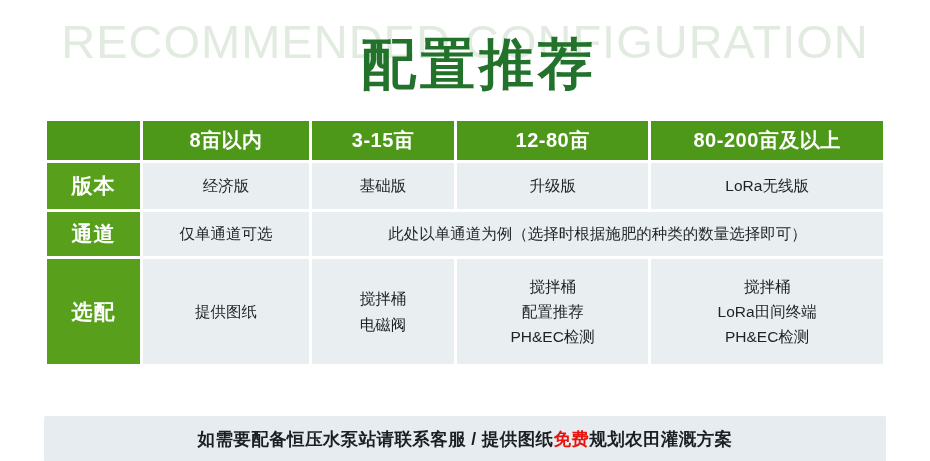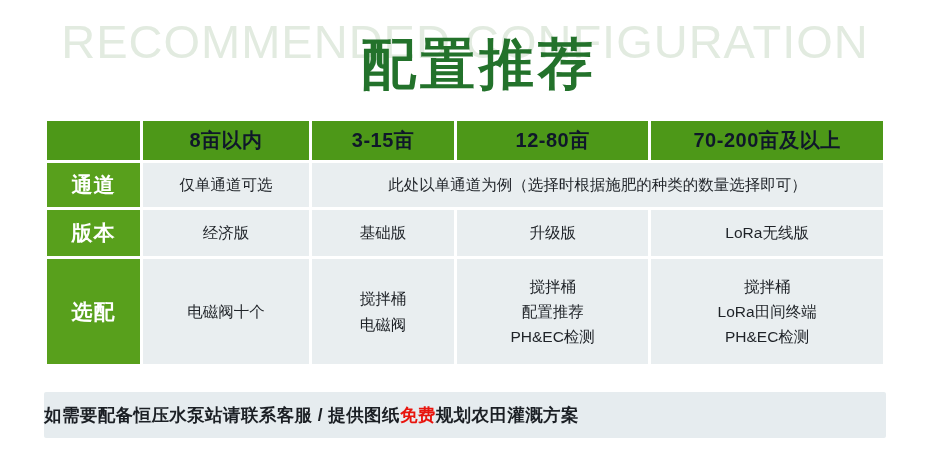"8亩以内" .th-cell { color: #0f172a -> #ffffff }
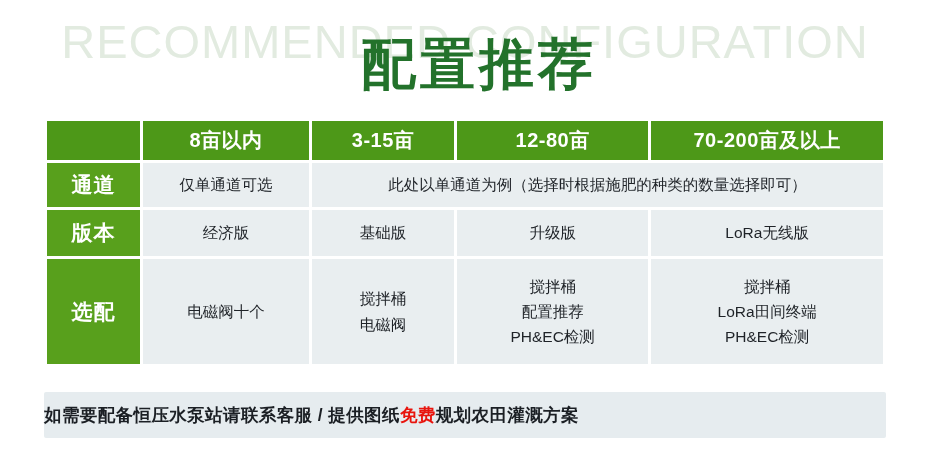"70-200亩及以上" td.th-cell { text: 70-200 -> 80-200 }
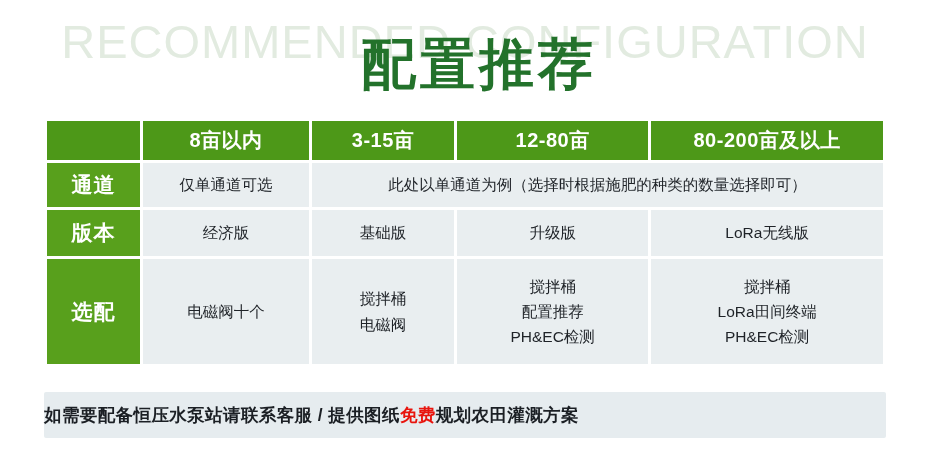"通道" tr { order: before "版本" -> after "版本" }
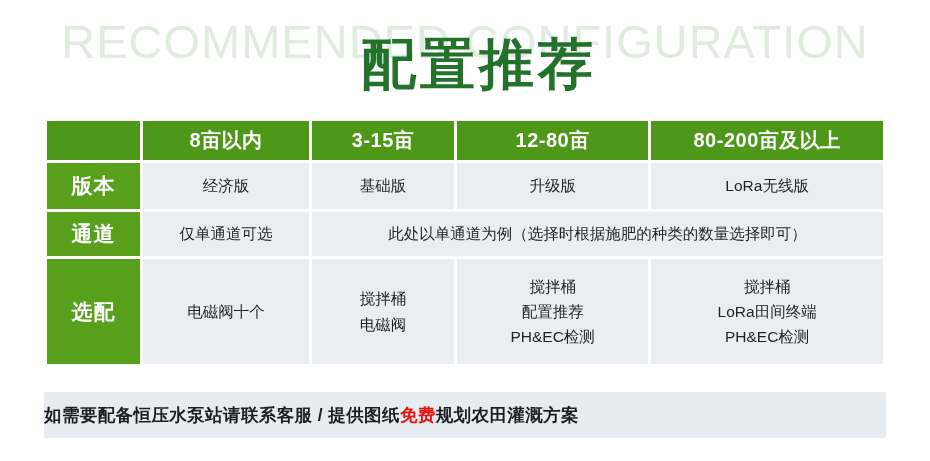"电磁阀十个" span { text: 电磁阀十个 -> 提供图纸 }
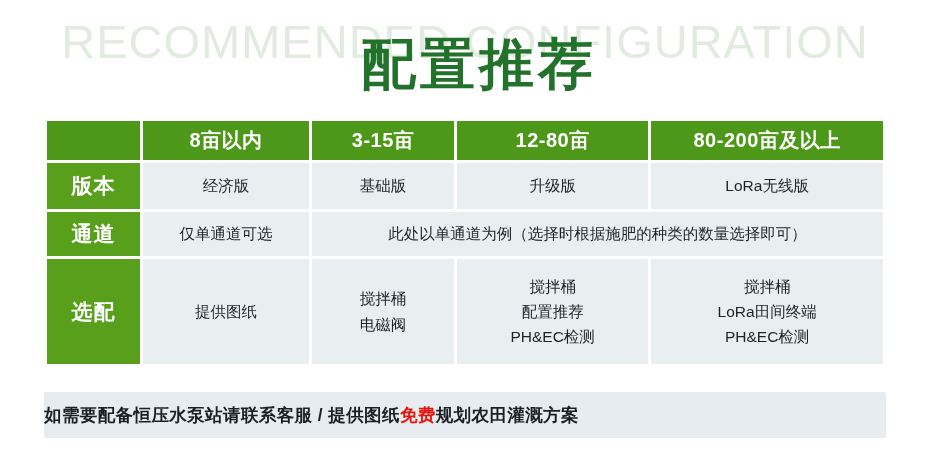"如需要配备恒压水泵站请联系客服 / 提供图纸免费规划农田灌溉方案" .footer-banner { justify-content: none -> center; top: 392px -> 416px }
